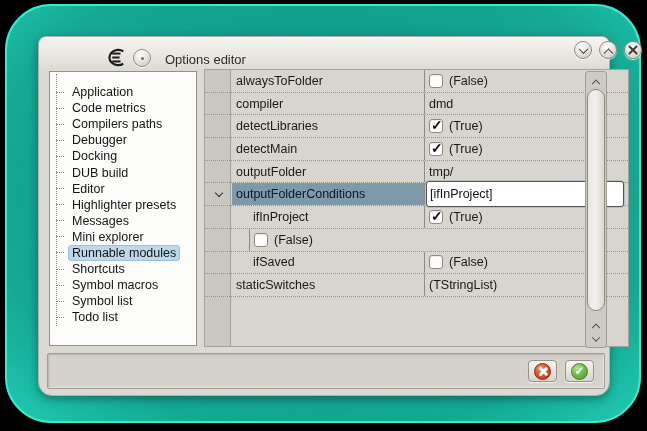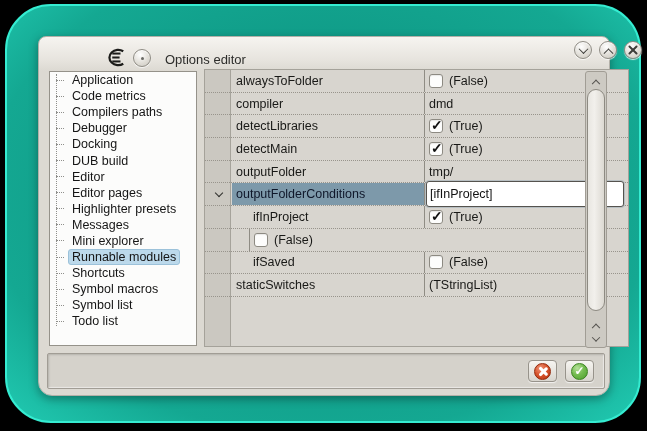"Application" .tree { padding-top: 0 -> 12px }
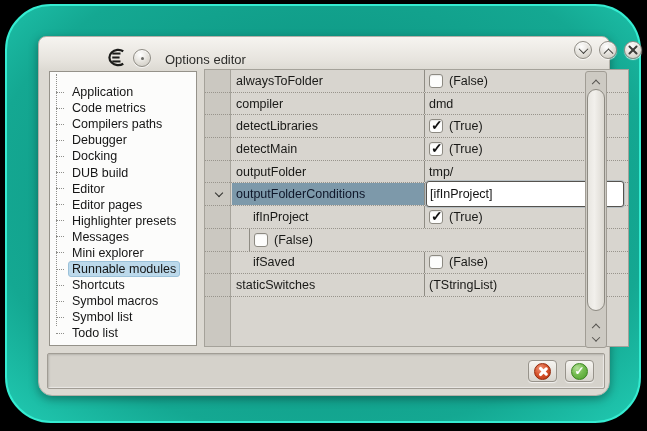"Editor pages" div.si { html: <div> <span></span> <span>Editor pages</span> </div> -> none }
